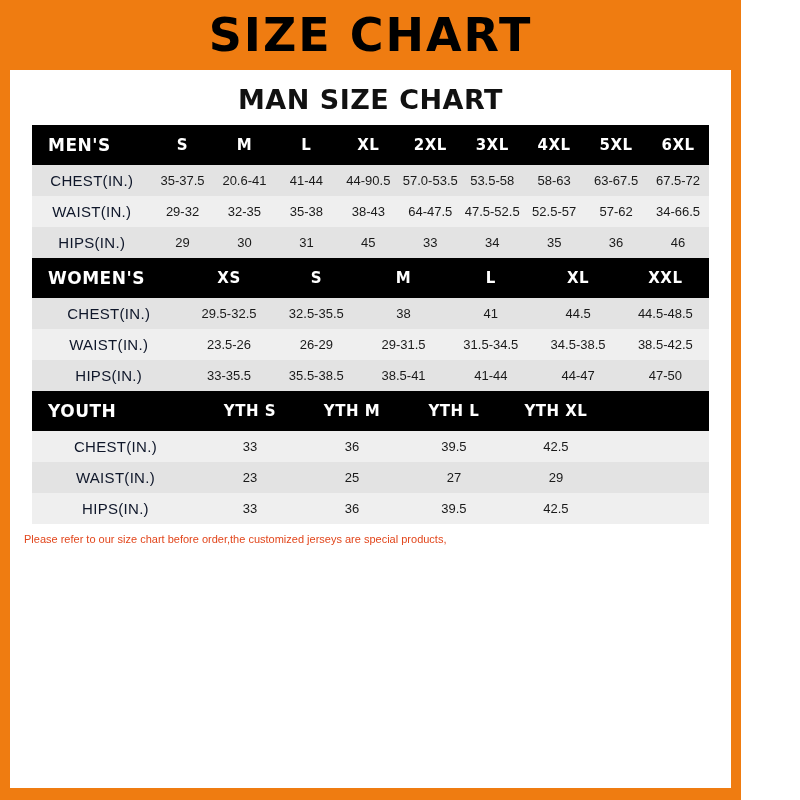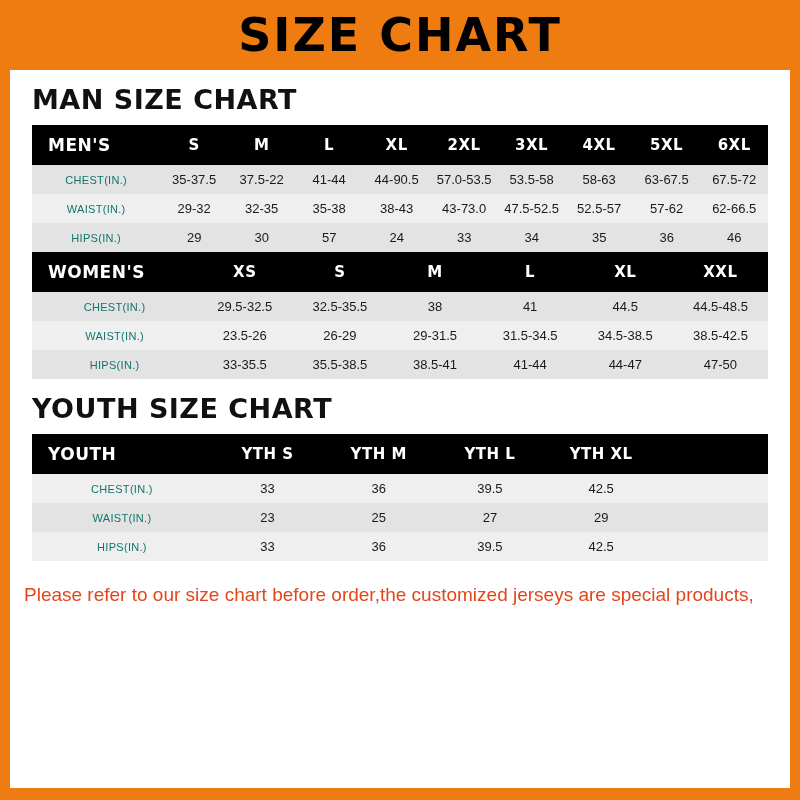"SIZE CHART" .page { width: 800px -> 741px }
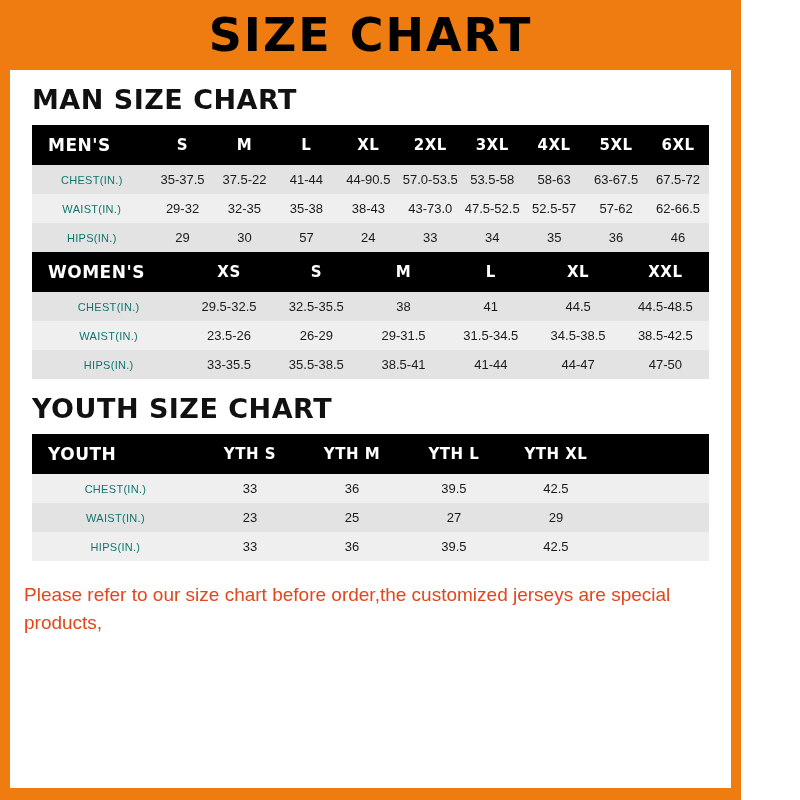"MAN SIZE CHART" .section-title { text-align: none -> center }
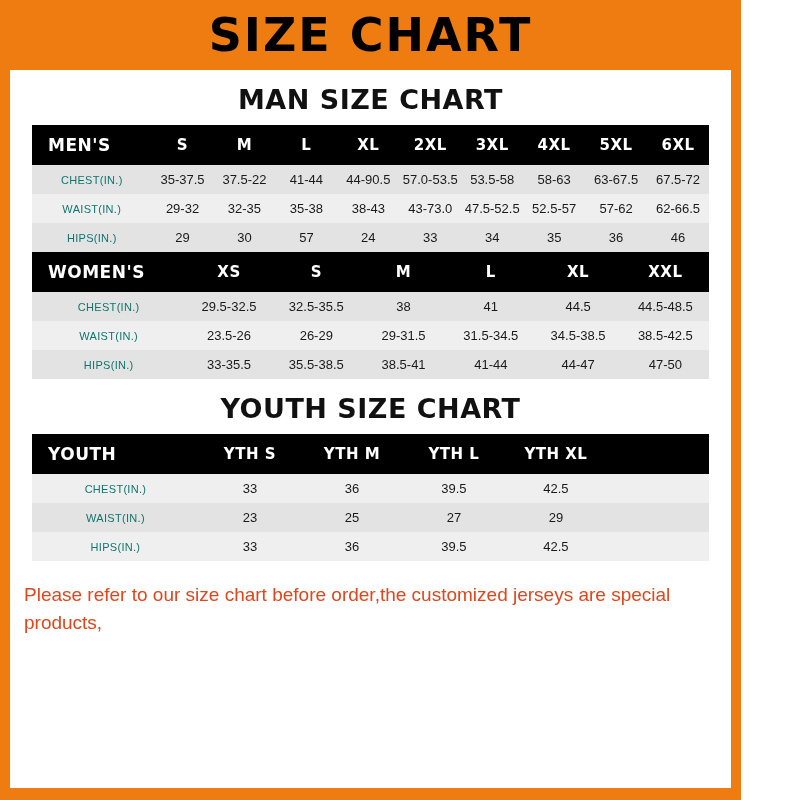"CHEST(IN.)" table.size-table tbody td.rowlabel { color: #0f766e -> #0f172a; font-size: 11px -> 15px }
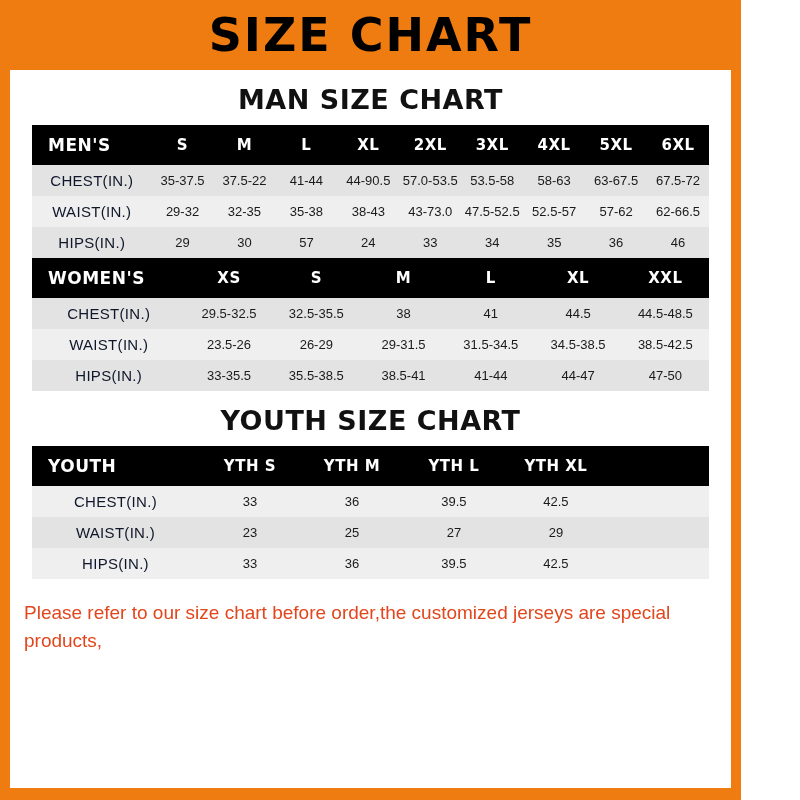"37.5-22" td { text: 37.5-22 -> 20.6-41 }
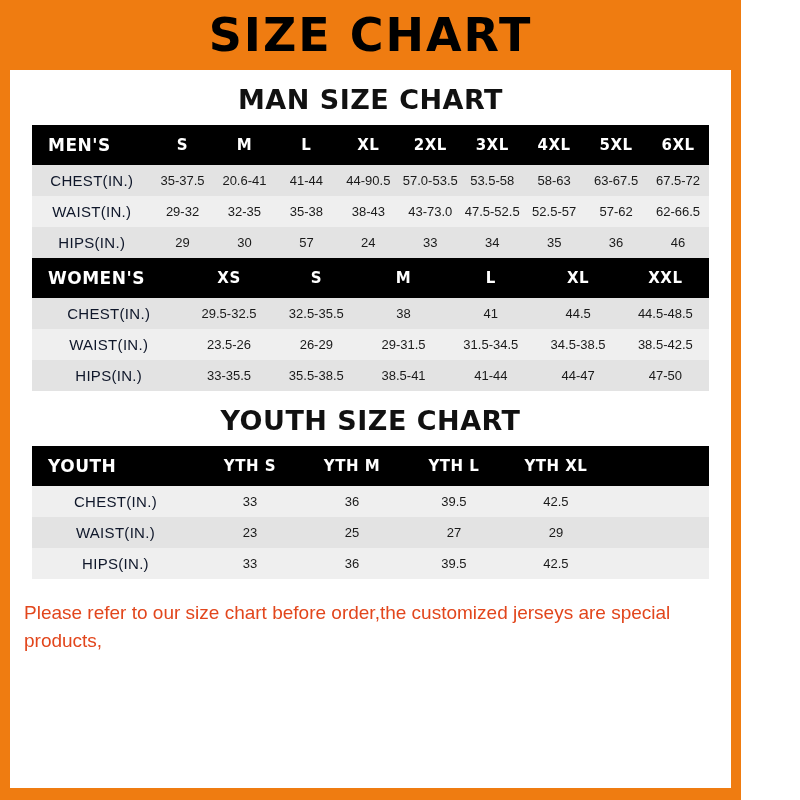"43-73.0" td { text: 43-73.0 -> 64-47.5 }
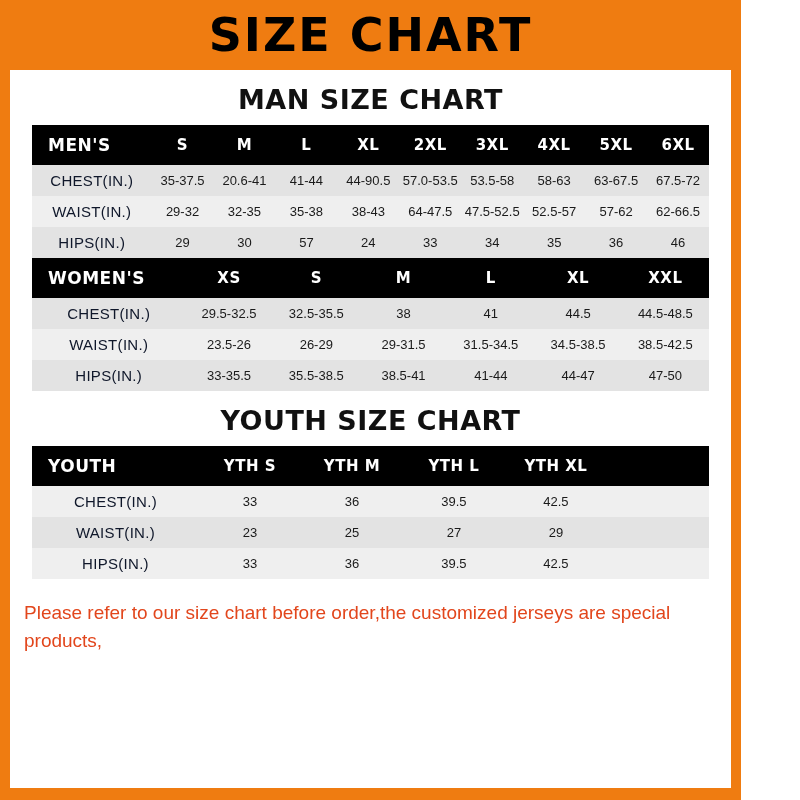"62-66.5" td { text: 62-66.5 -> 34-66.5 }
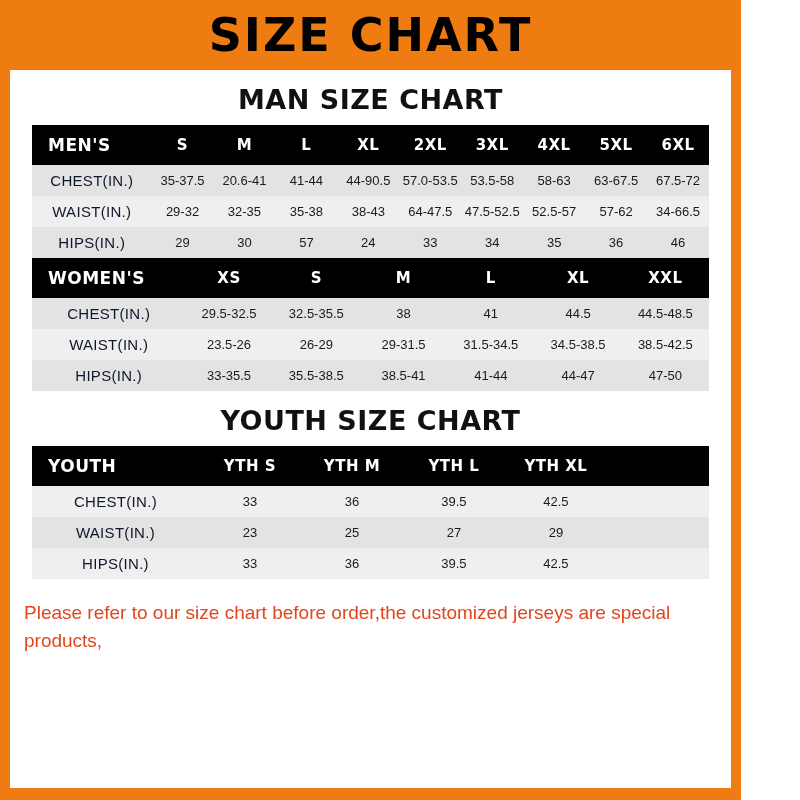"57" td { text: 57 -> 31 }
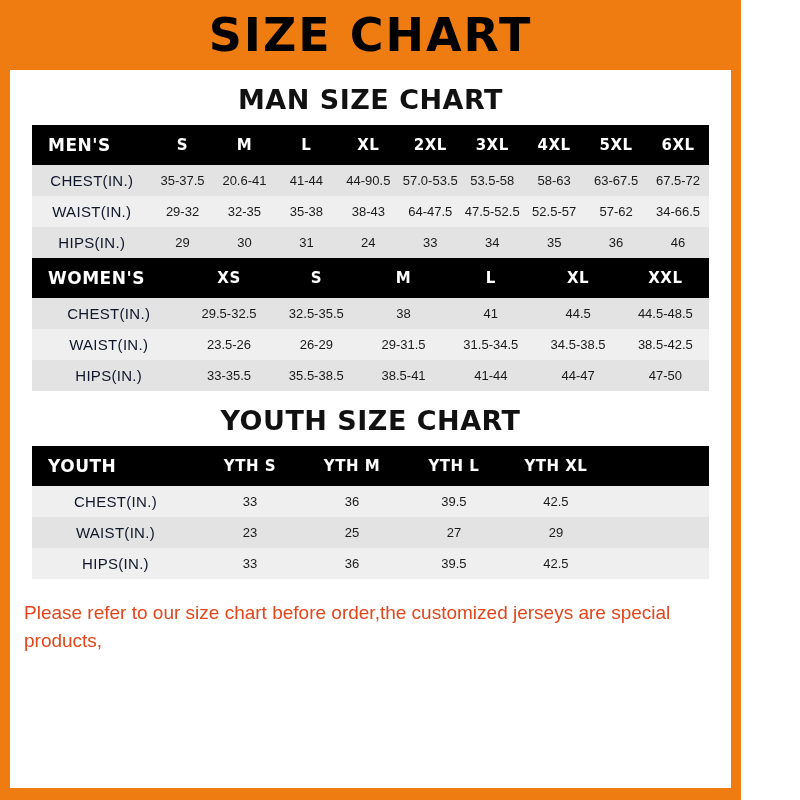"24" td { text: 24 -> 45 }
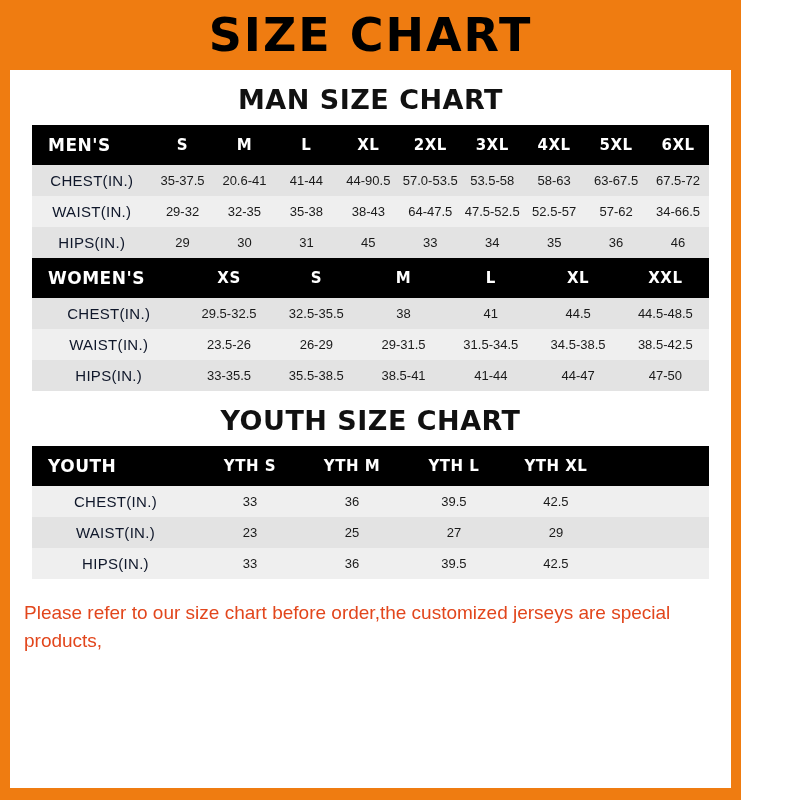"YOUTH SIZE CHART" div.section-title { html: <div>YOUTH SIZE CHART</div> -> none }
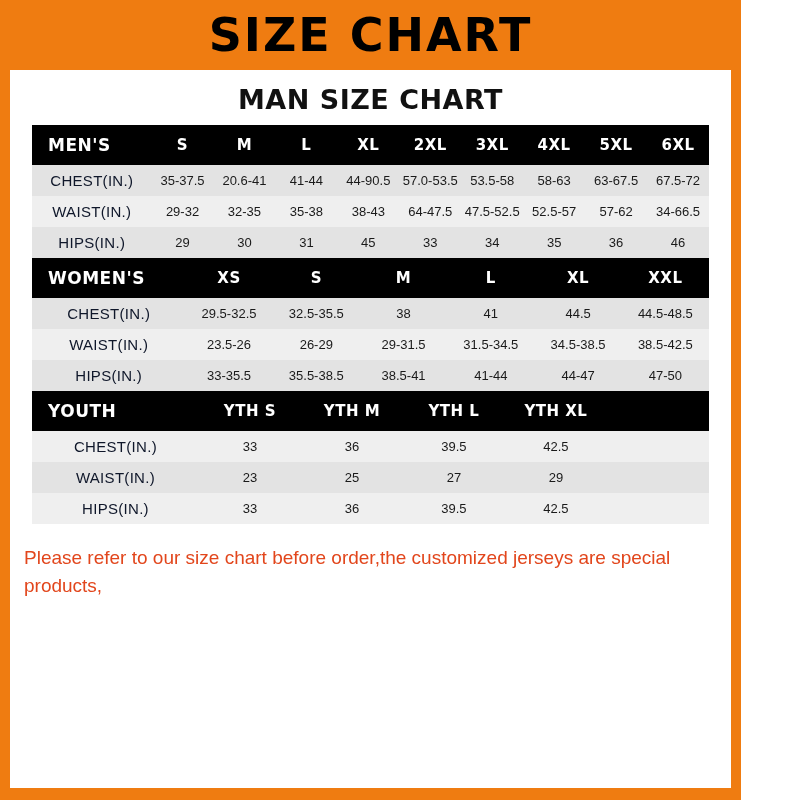"Please refer to our size" .footer-note { font-size: 19px -> 11px; margin-top: 20px -> 8px }
